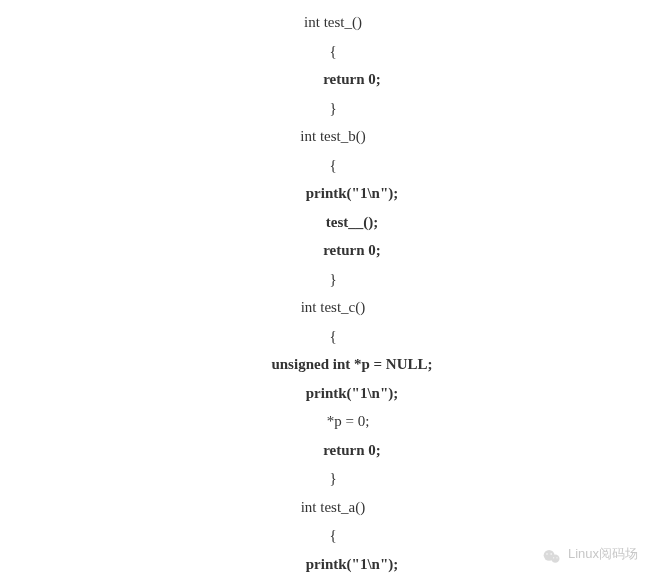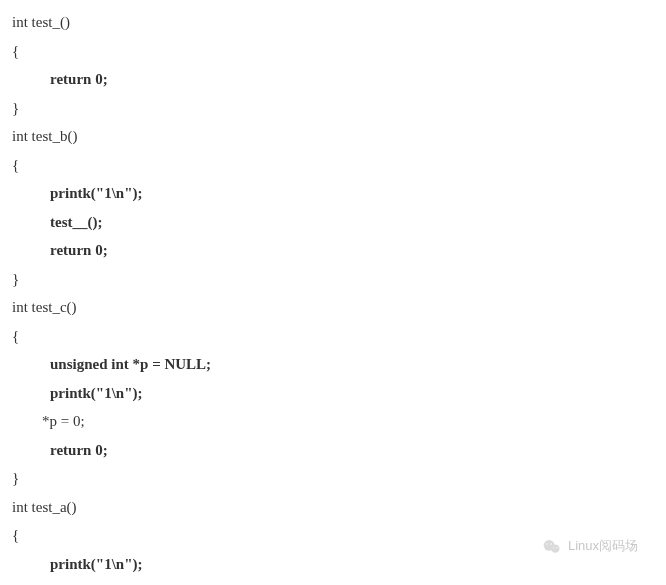"int test_()" .line { text-align: none -> center }
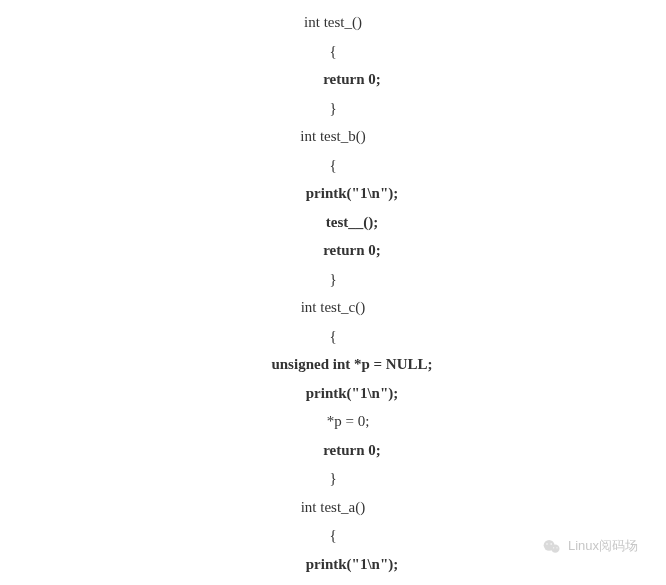"Linux阅码场" .watermark { align-items: center -> flex-end; bottom: 26px -> 18px }
